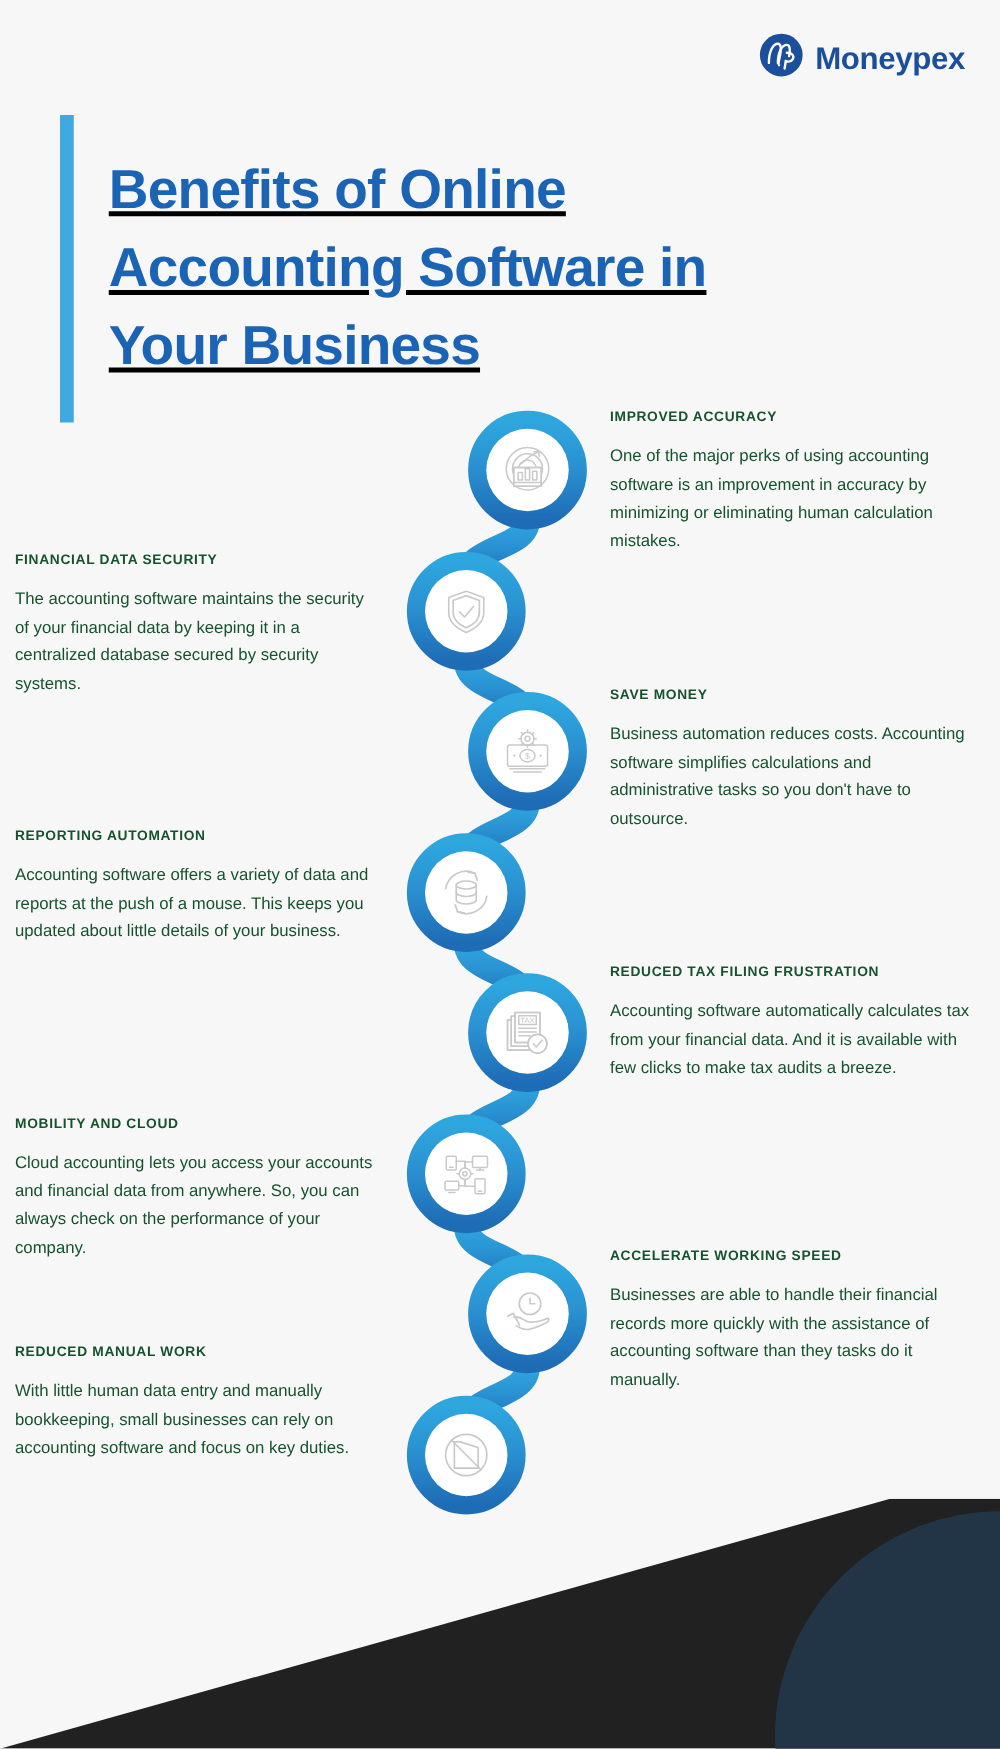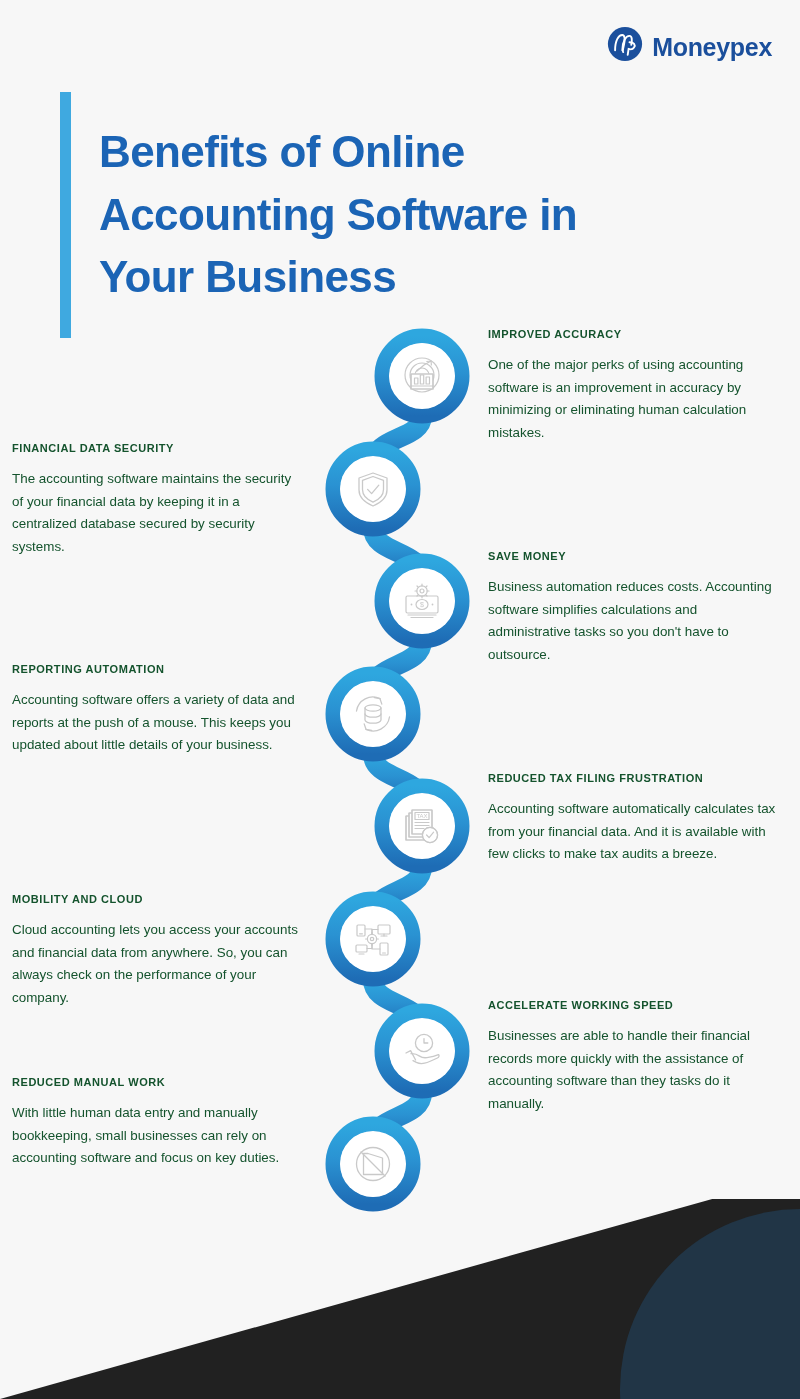"Benefits of Online Accounting Software" .title-wrap { left: 60px -> 48px; text-decoration: none -> underline }
